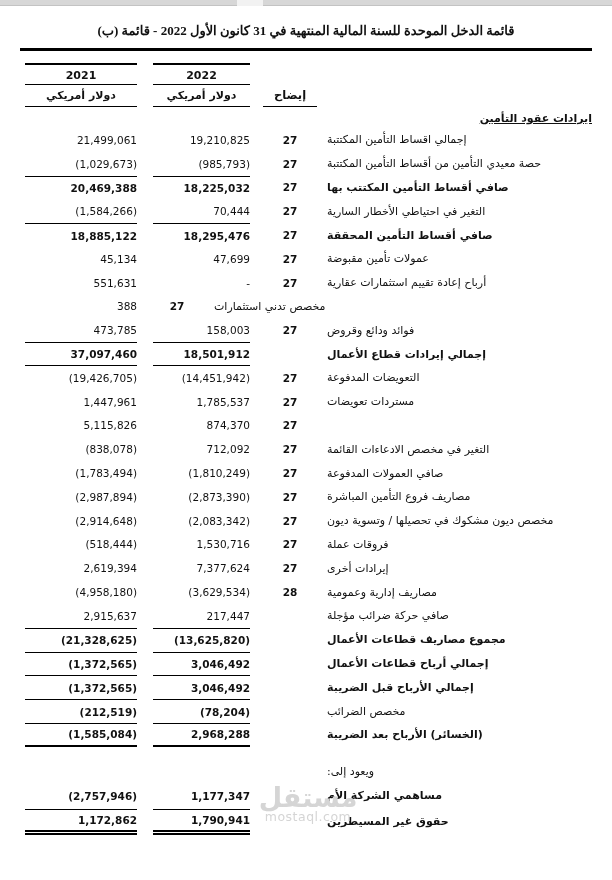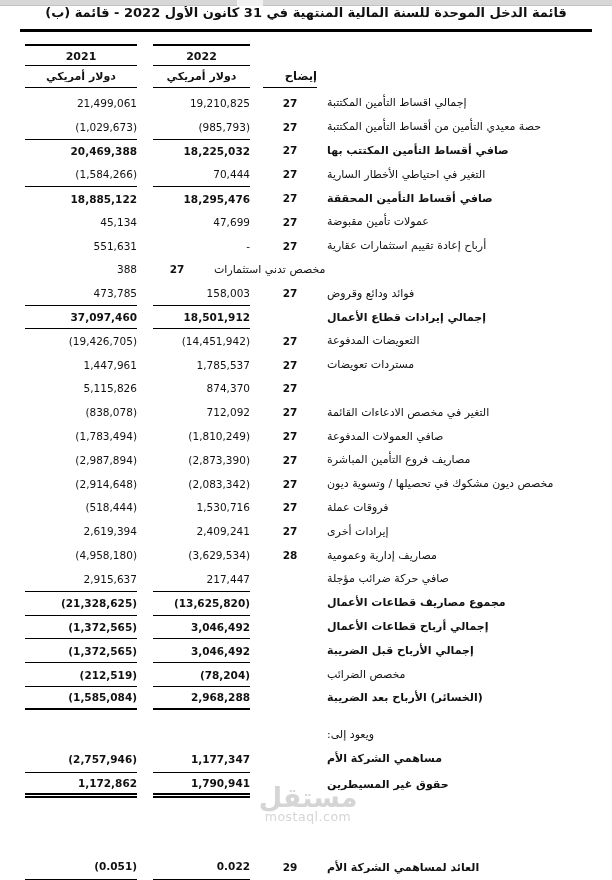"قائمة الدخل الموحدة للسنة المالية" .title { font-family: none -> Liberation Serif, serif; padding-top: 5px -> 23px }
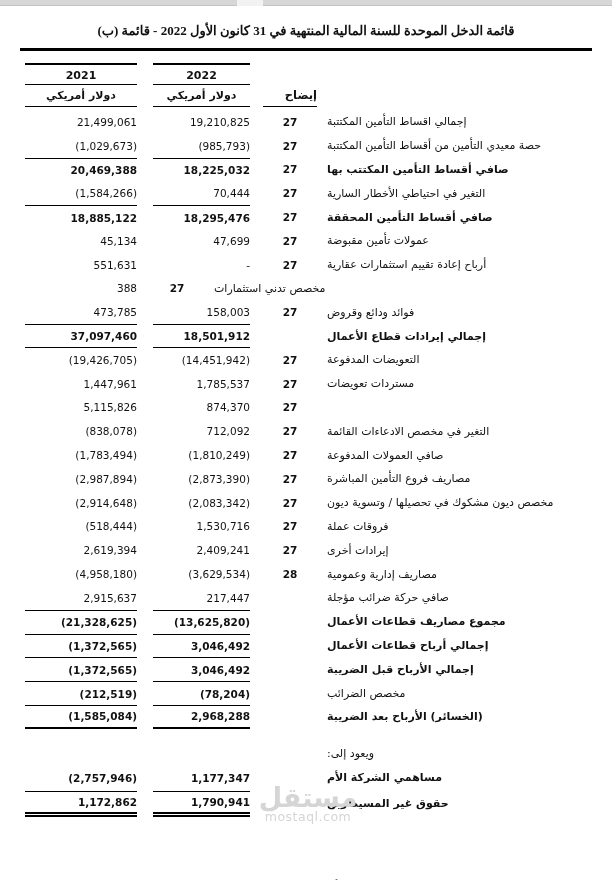"إيضاح" .nhd { text-align: none -> center }
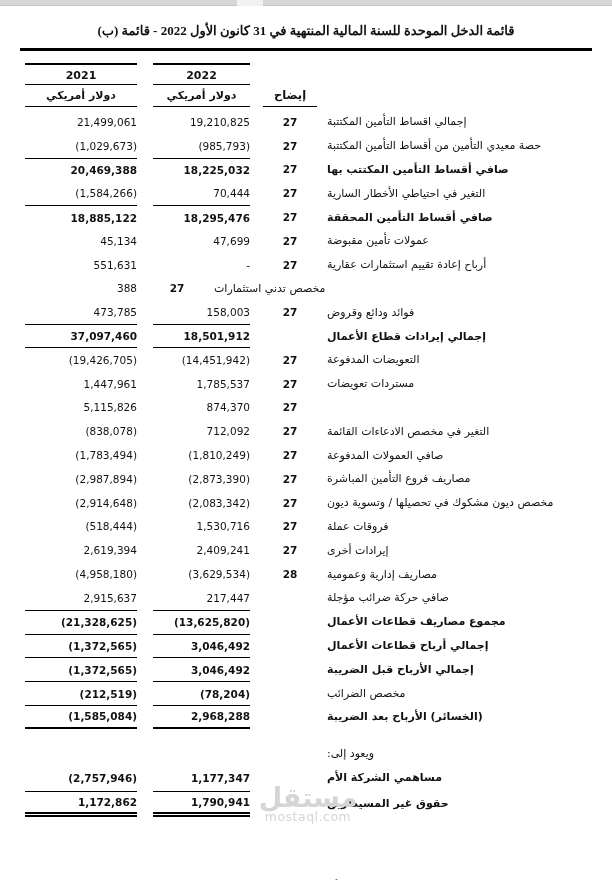"ايرادات عقود التأمين" div.section-row { html: none -> <div>ايرادات عقود التأمين</div> }
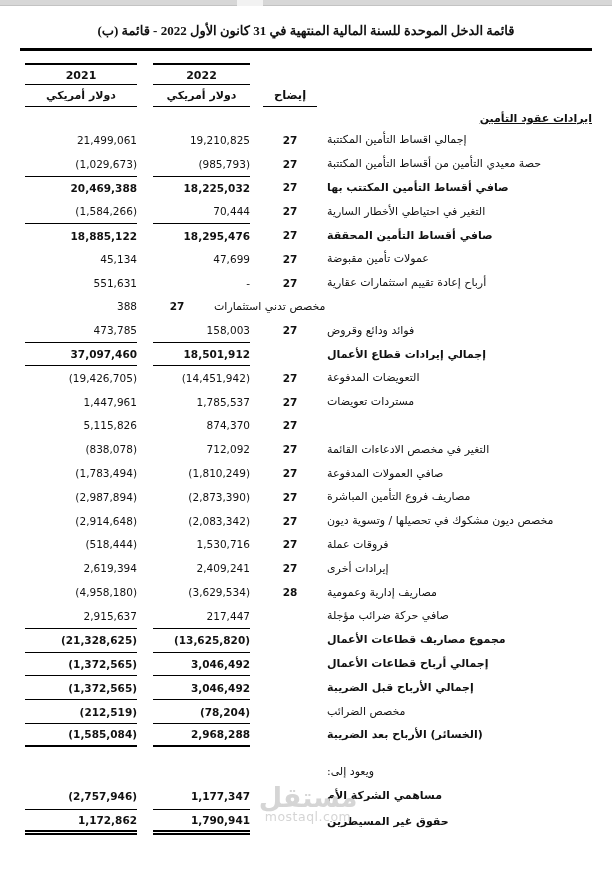"2,409,241" div.cell { text: 2,409,241 -> 7,377,624 }
